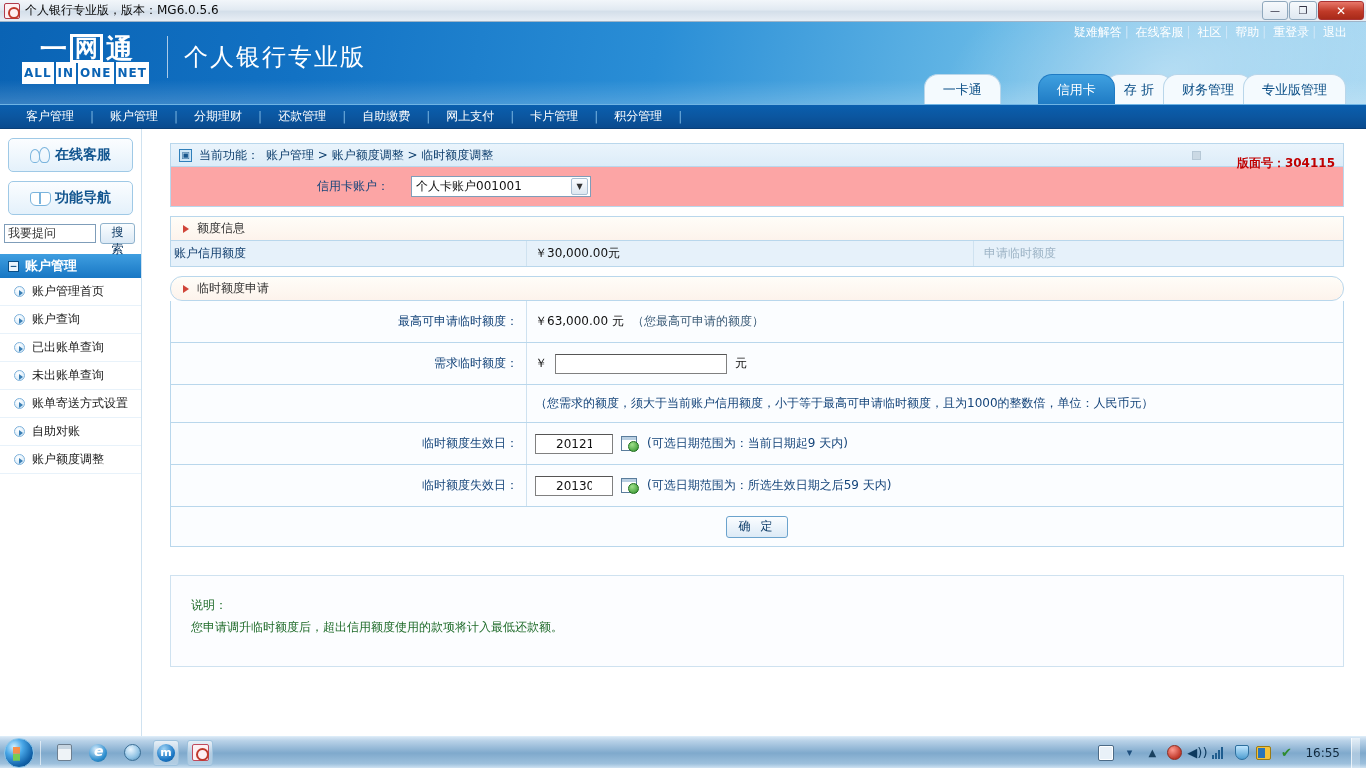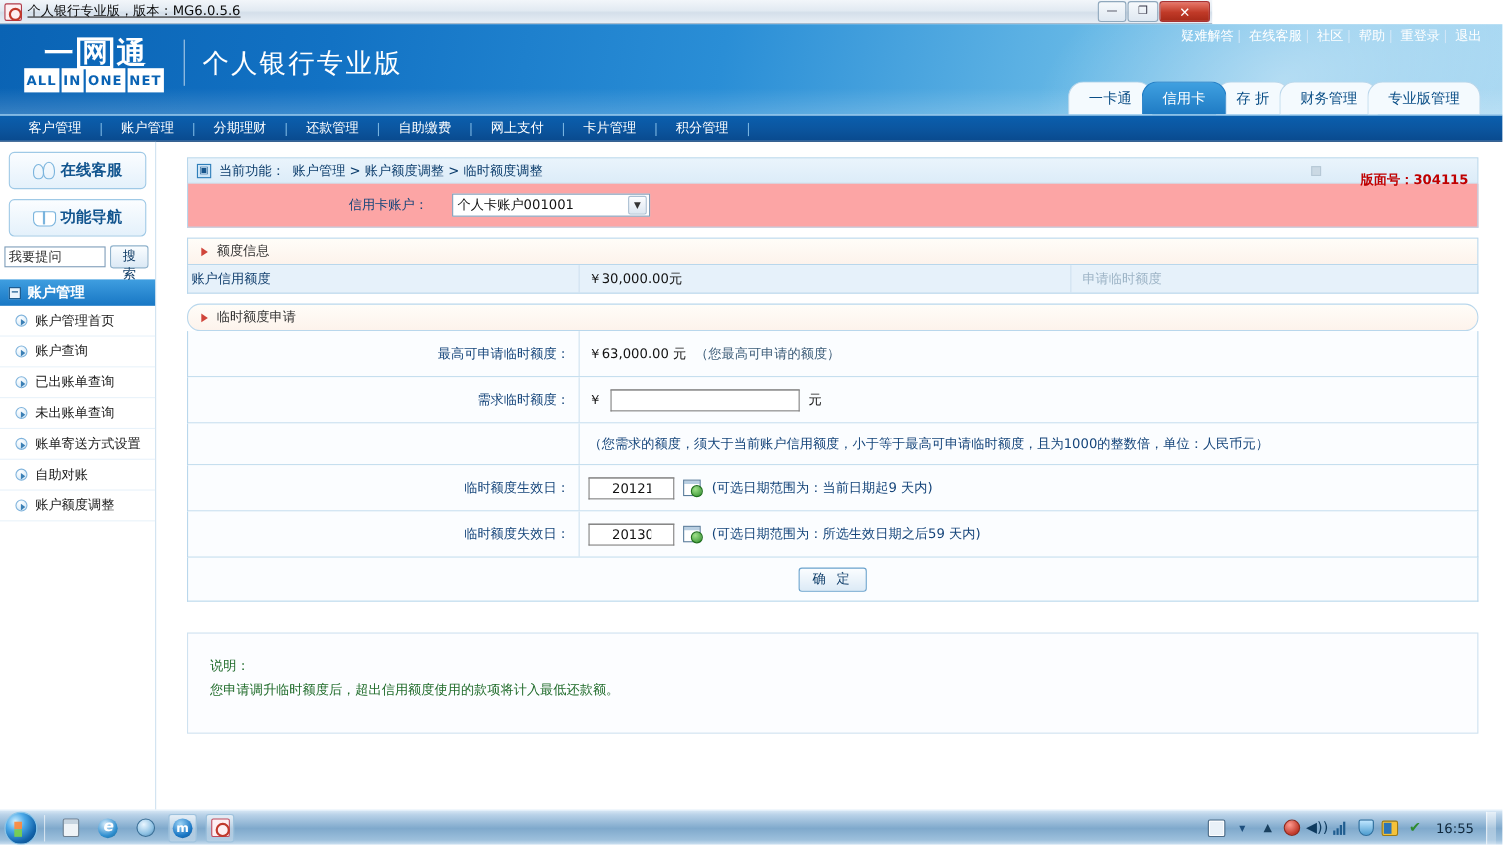"个人银行专业版，版本：MG6.0.5.6" .titlebar { text-decoration: underline -> none; width: 1102px -> 1366px }
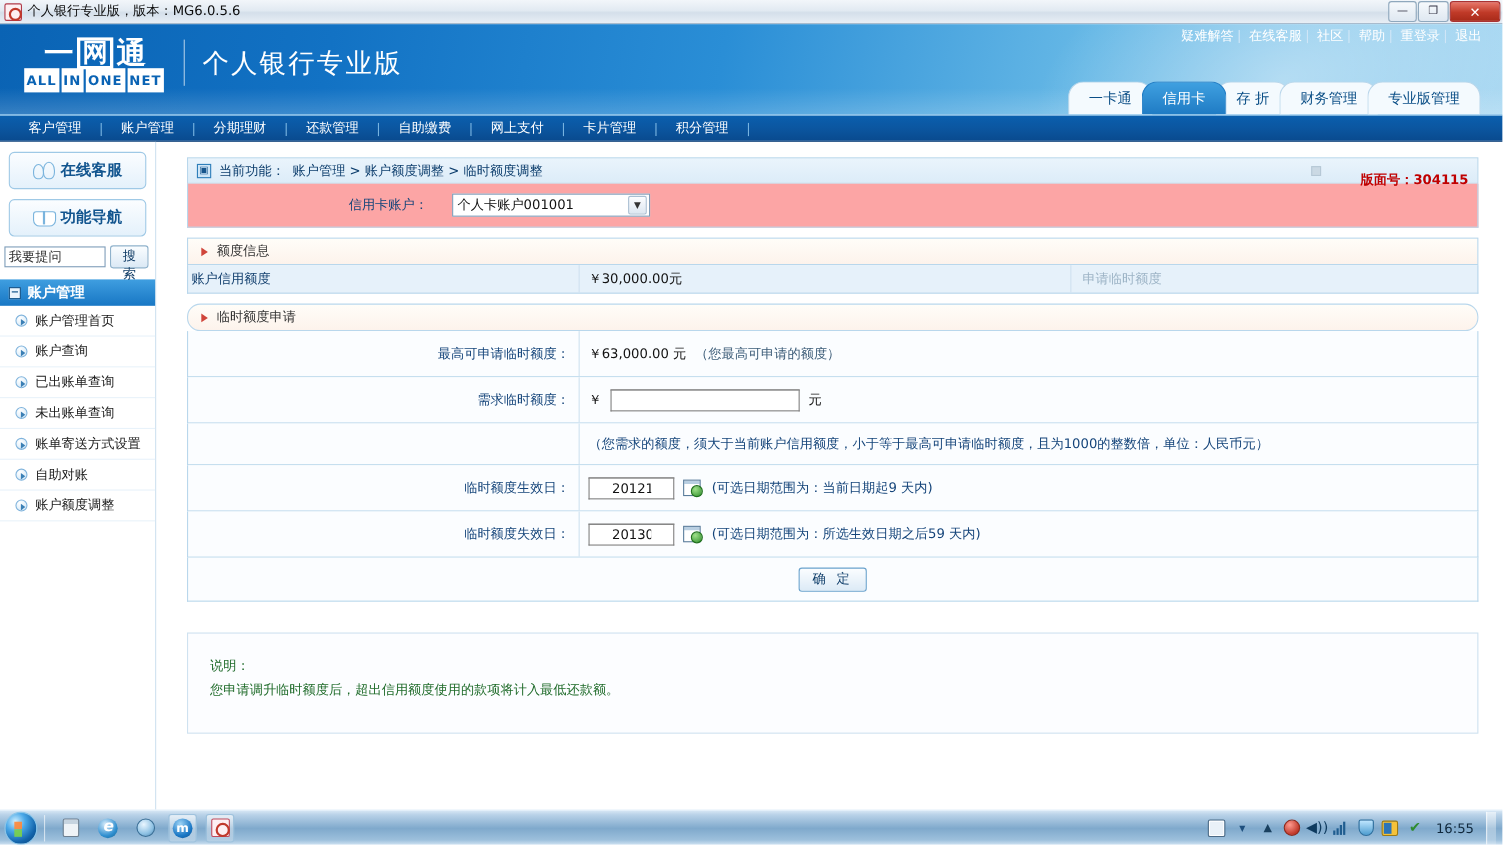"信用卡" .tab.active { margin-left: none -> 47px }
